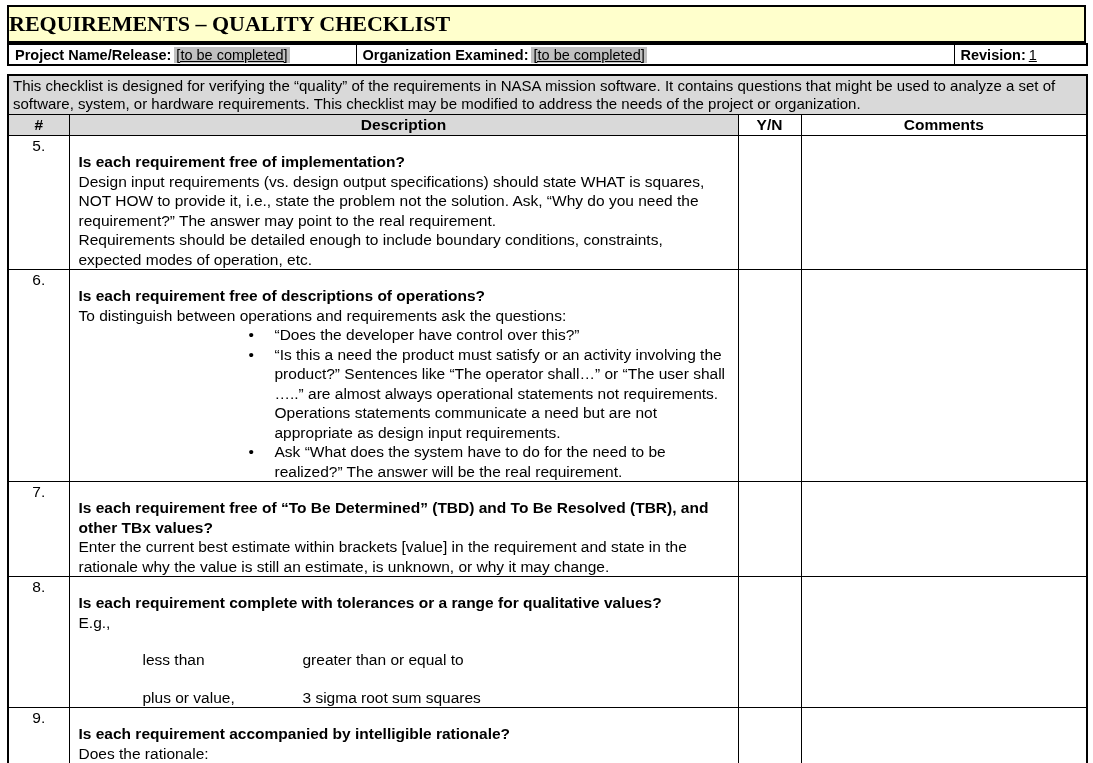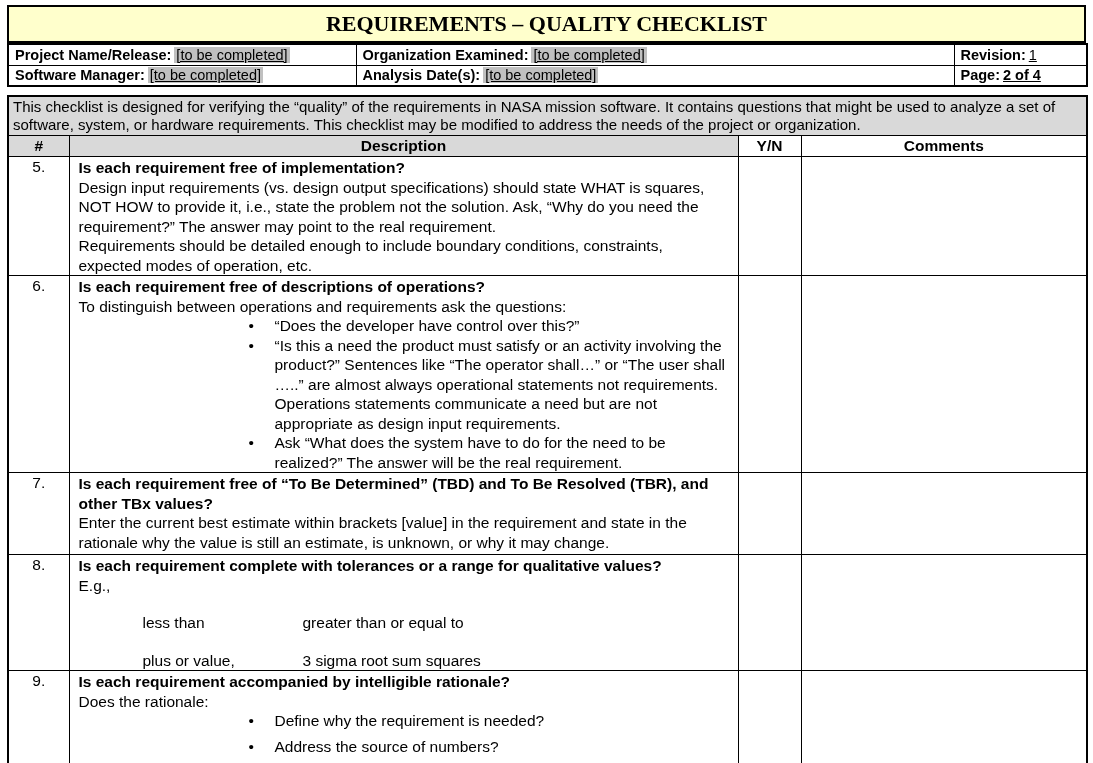"REQUIREMENTS – QUALITY CHECKLIST" .title-box { text-align: center -> none }
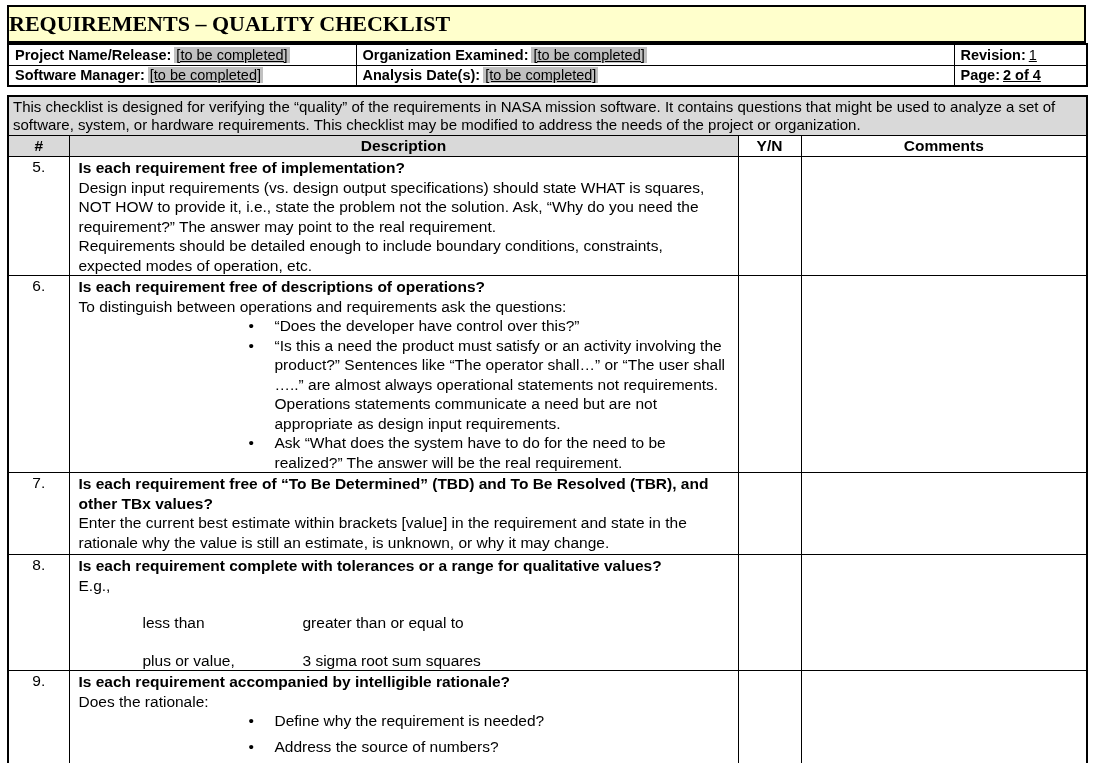"Software Manager: [to be completed]" tr { html: <tr> <td> <span>Software Manager:</span><span>[to be completed]</span> </td> <td> <span>Analysis Date(s):</span><span>[to be completed]</span> </td> <td> <span>Page:</span><span>2 of 4</span> </td> </tr> -> none }
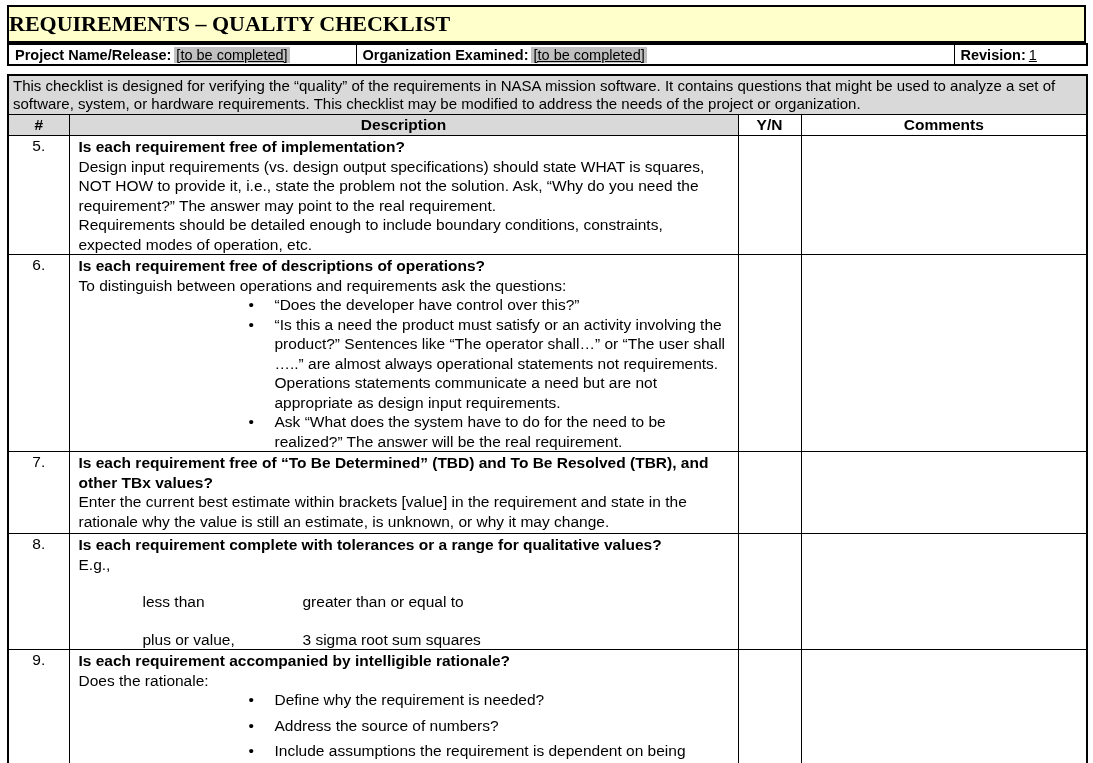"Is each requirement free of" .desc-cell { padding: 1px 9px 0 -> 16px 9px 0 }
